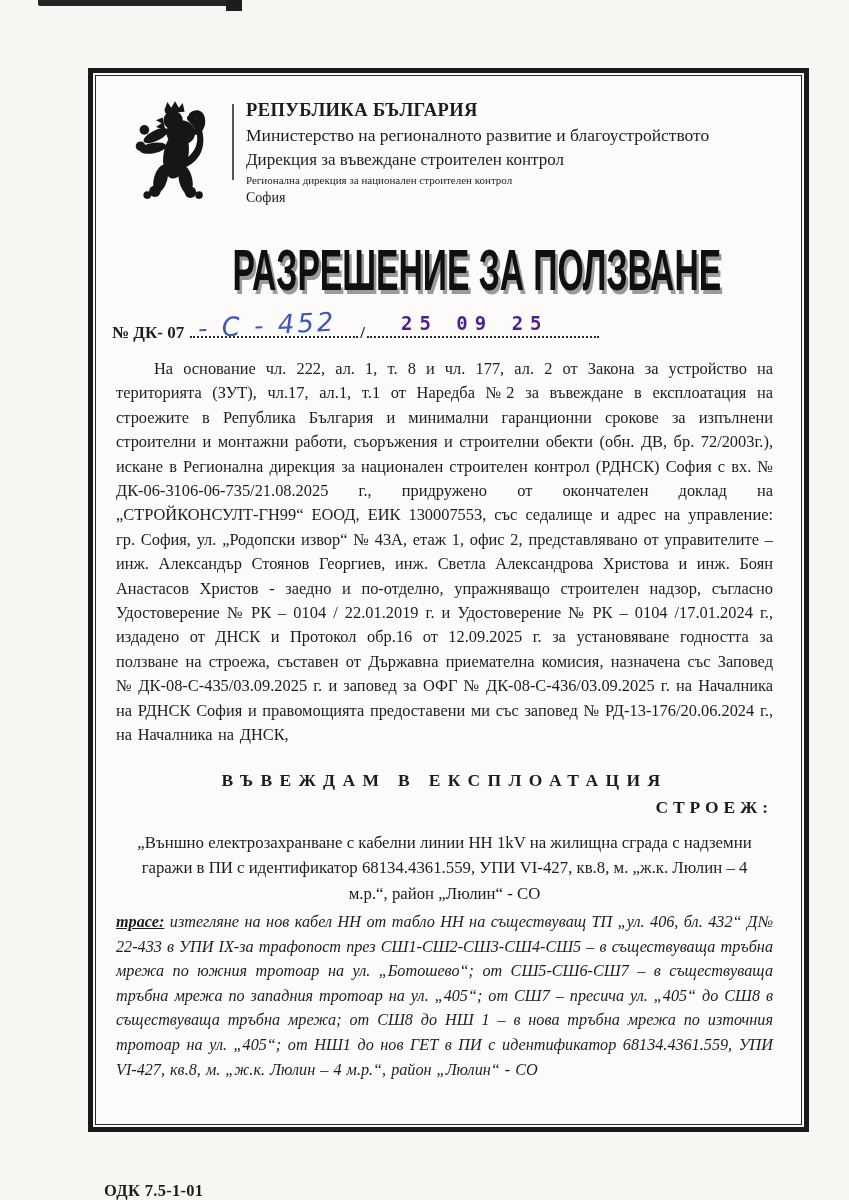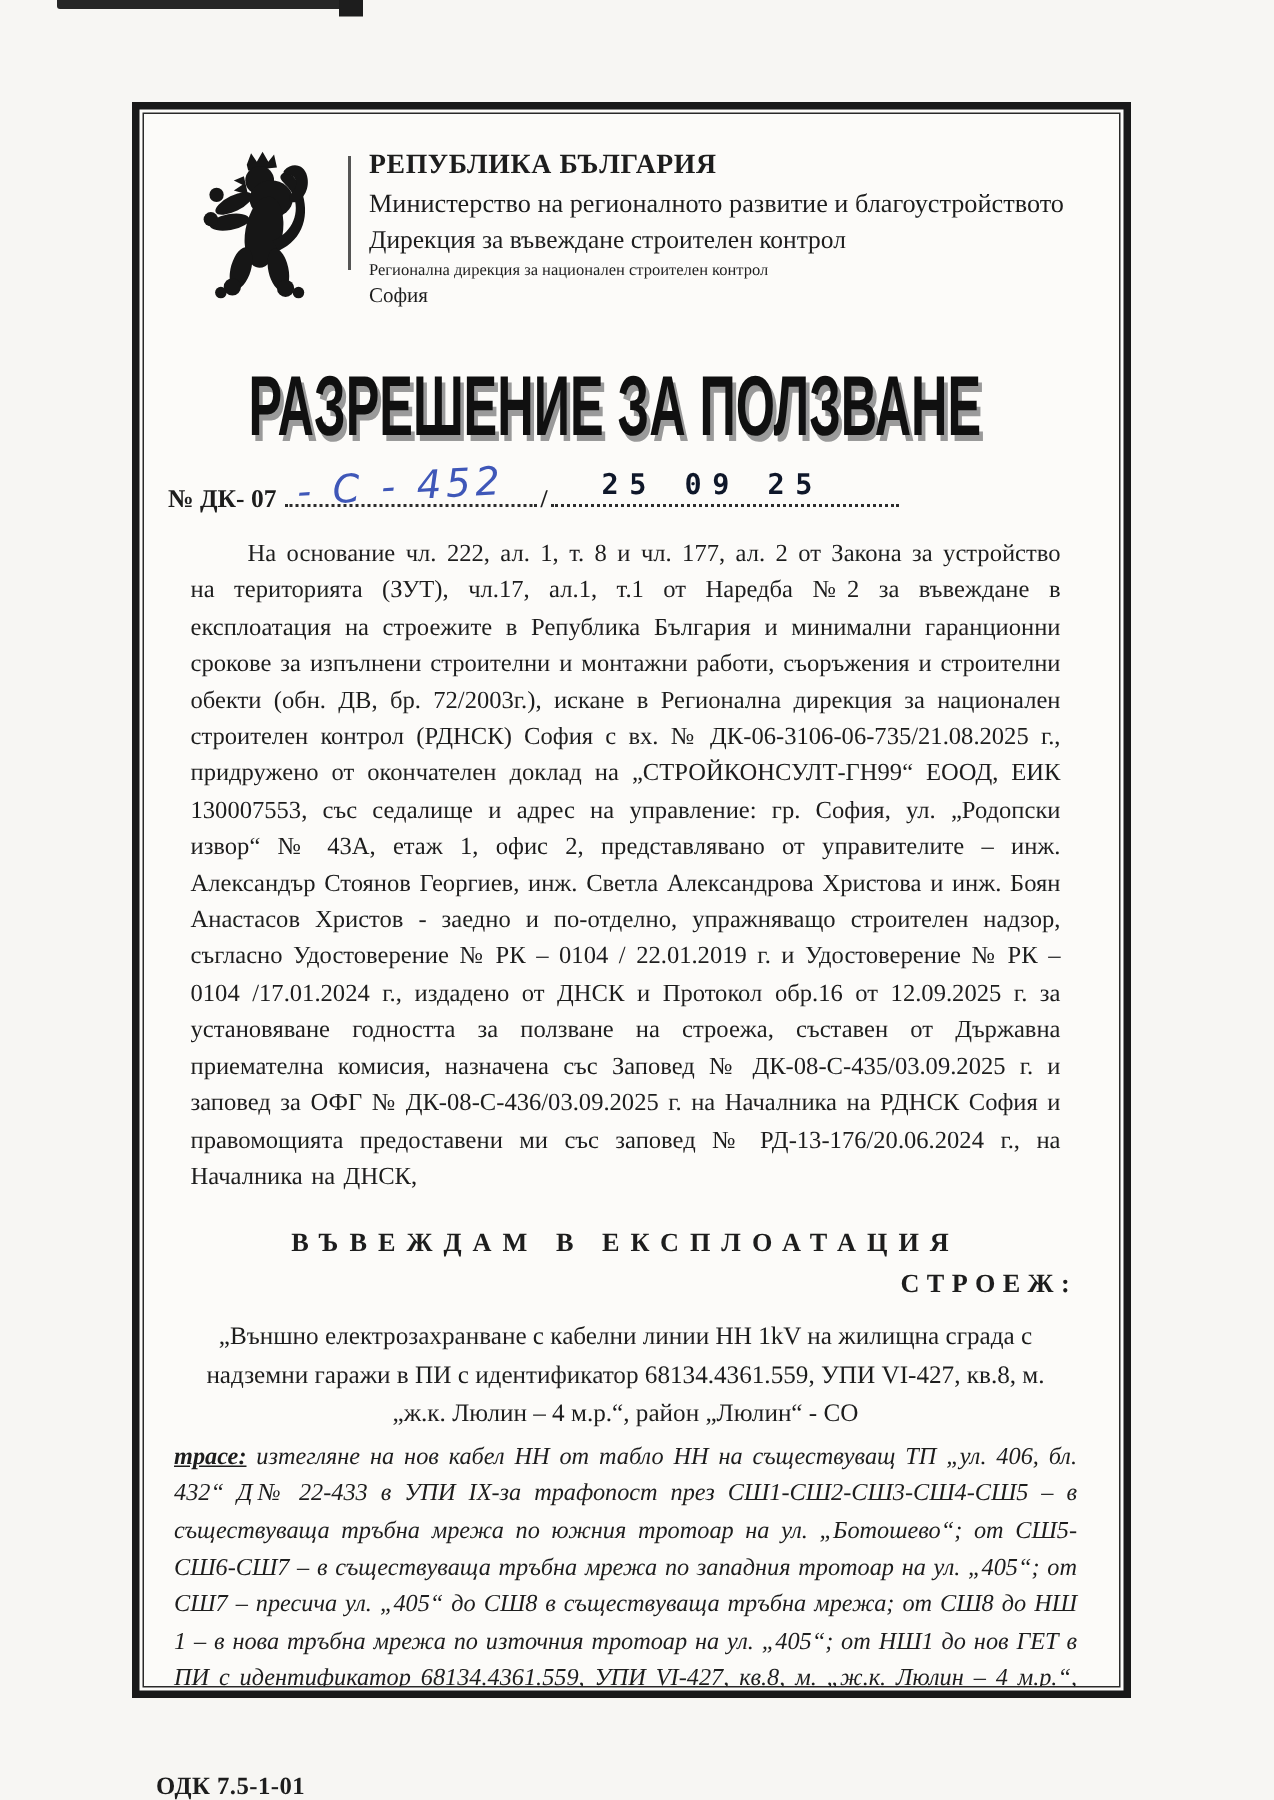"РЕПУБЛИКА БЪЛГАРИЯ" .frame-outer { width: 666px -> 721px }
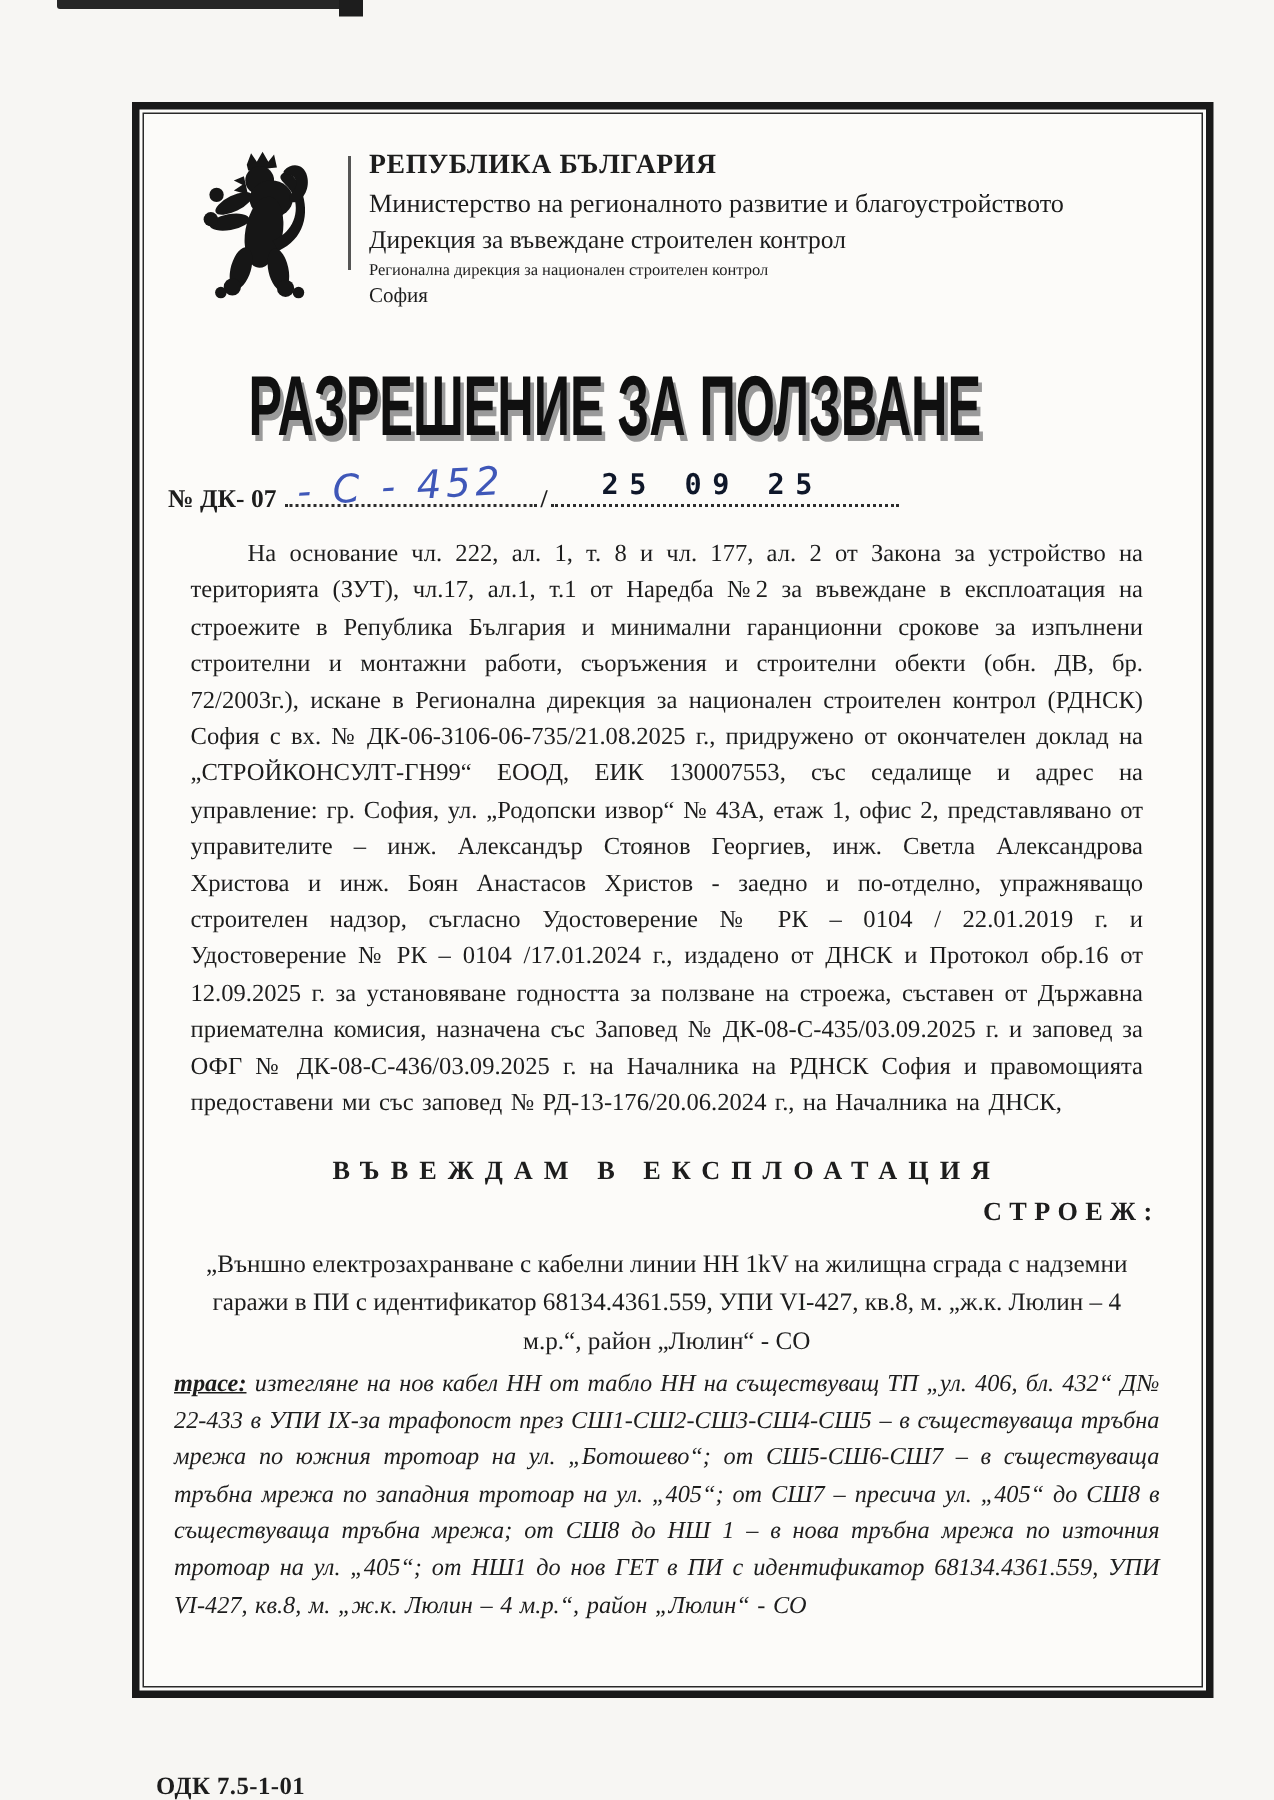"РАЗРЕШЕНИЕ ЗА ПОЛЗВАНЕ" .doc-title-wrap { text-align: left -> right }
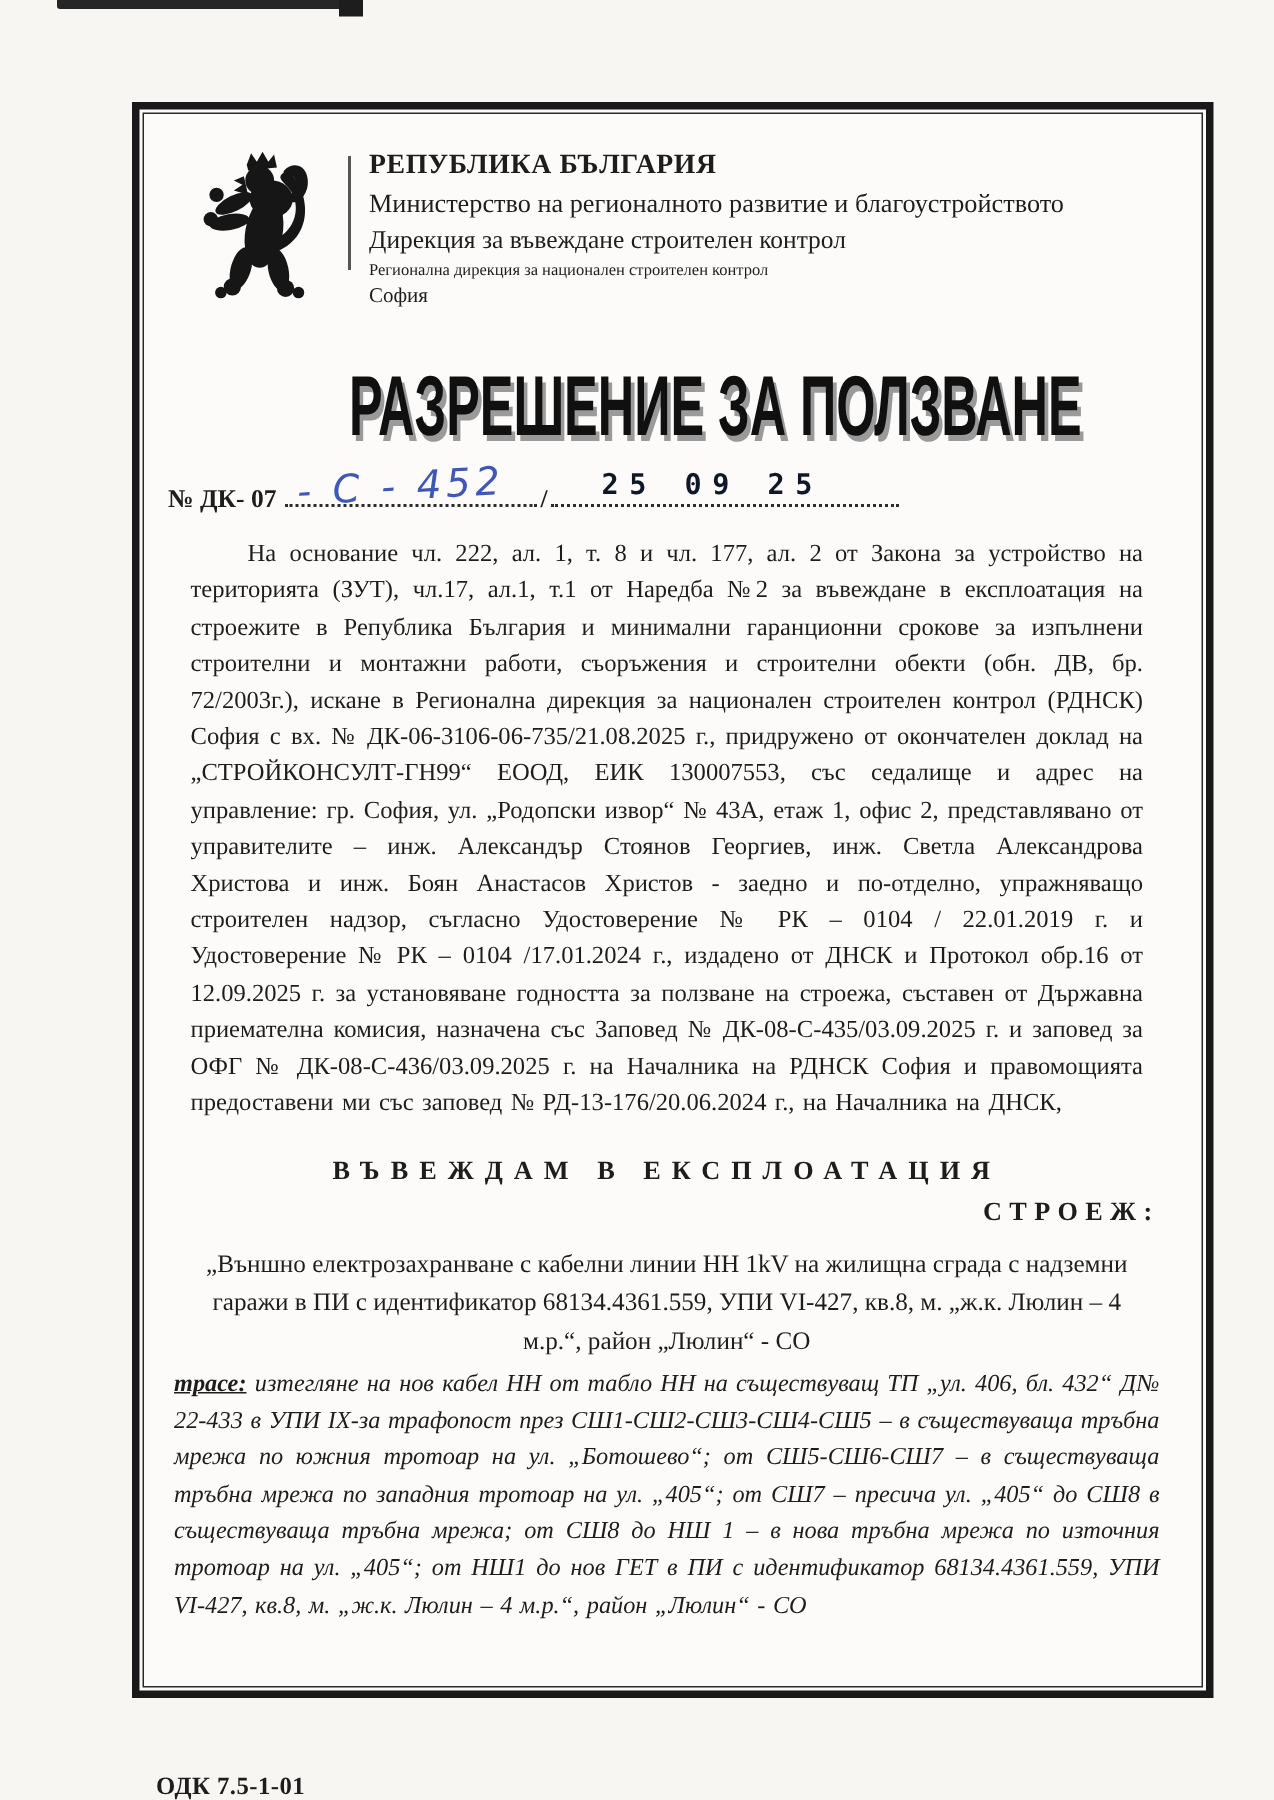"25 09 25" span.stamp-date { color: #0f172a -> #4c1d95 }
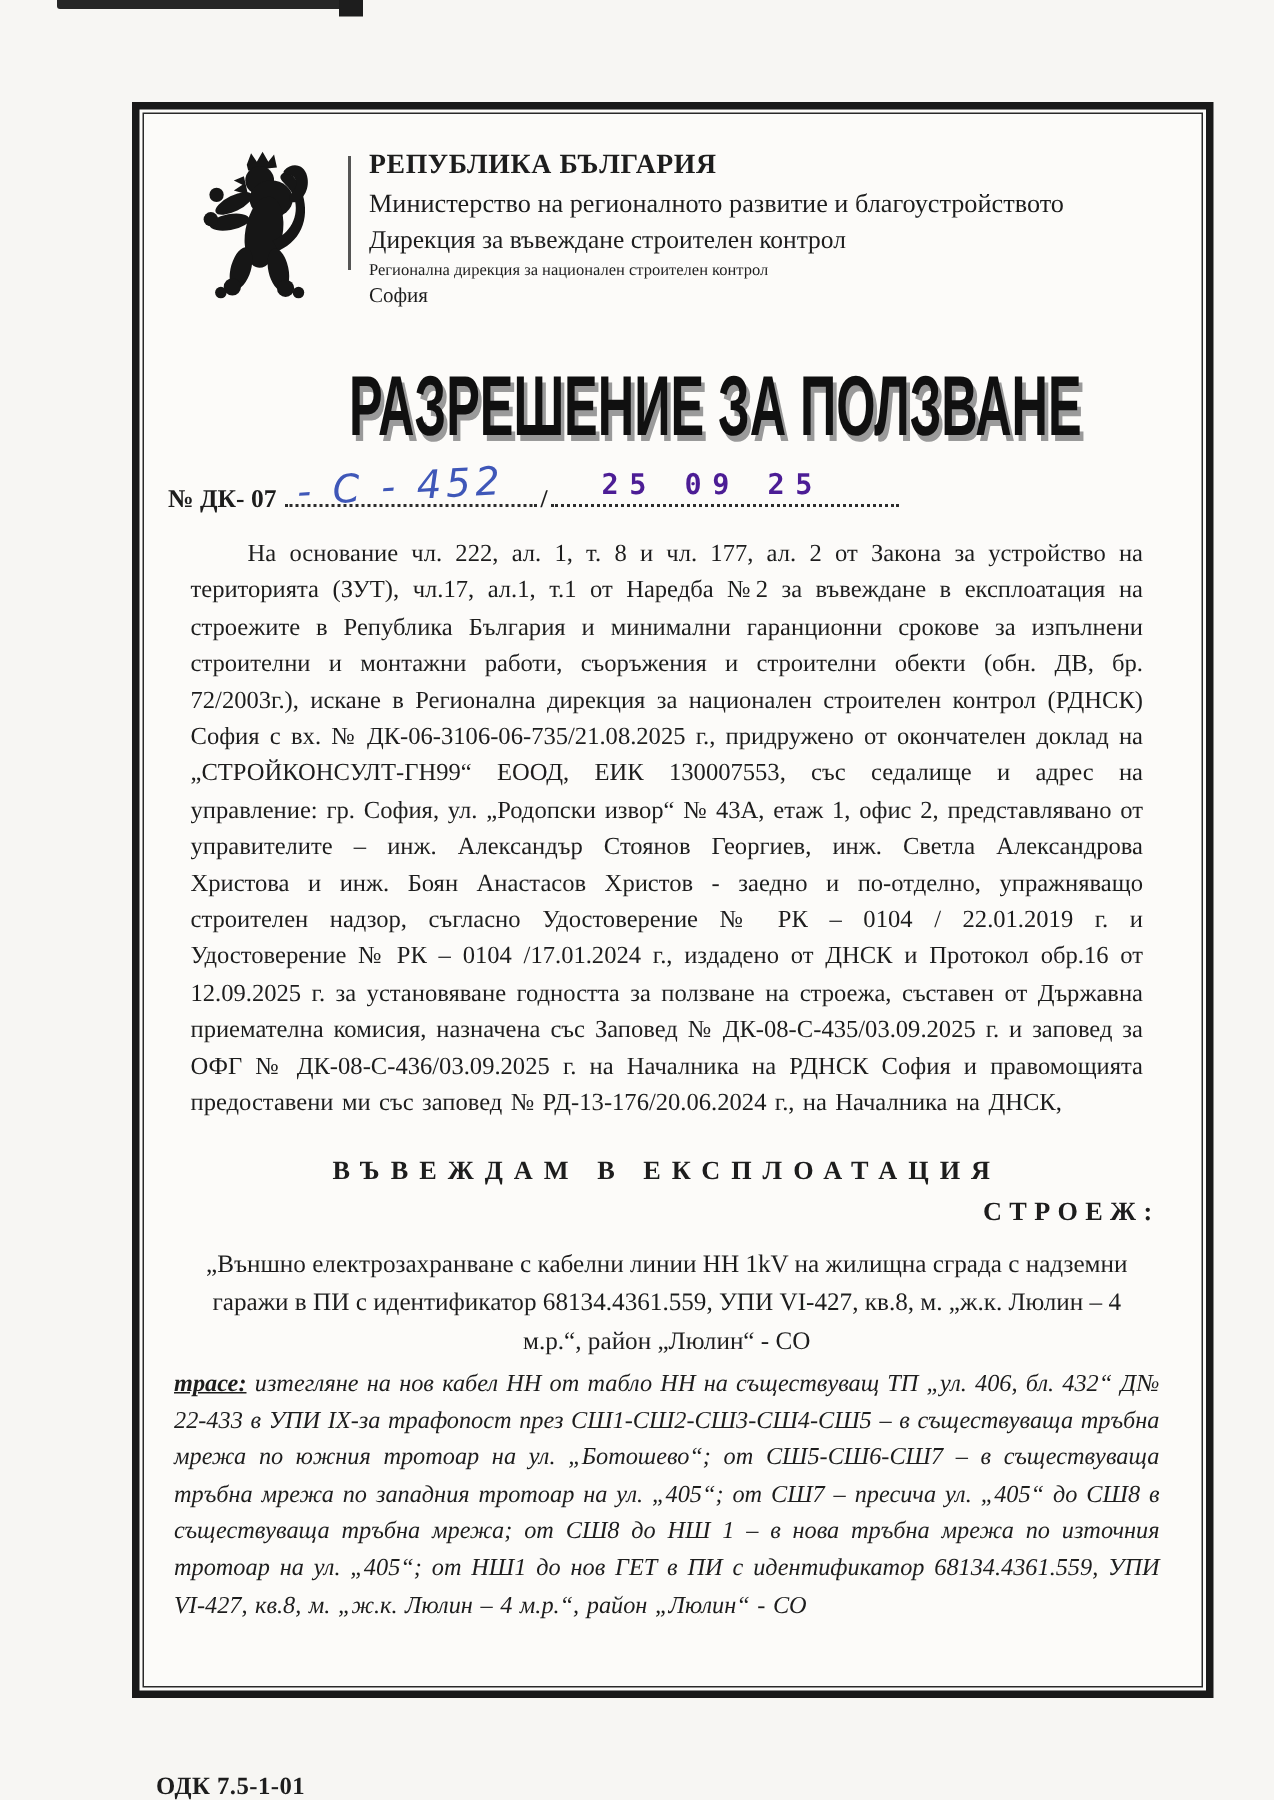"На основание чл. 222, ал." .legal-paragraph { margin: 11px -> 0 }
